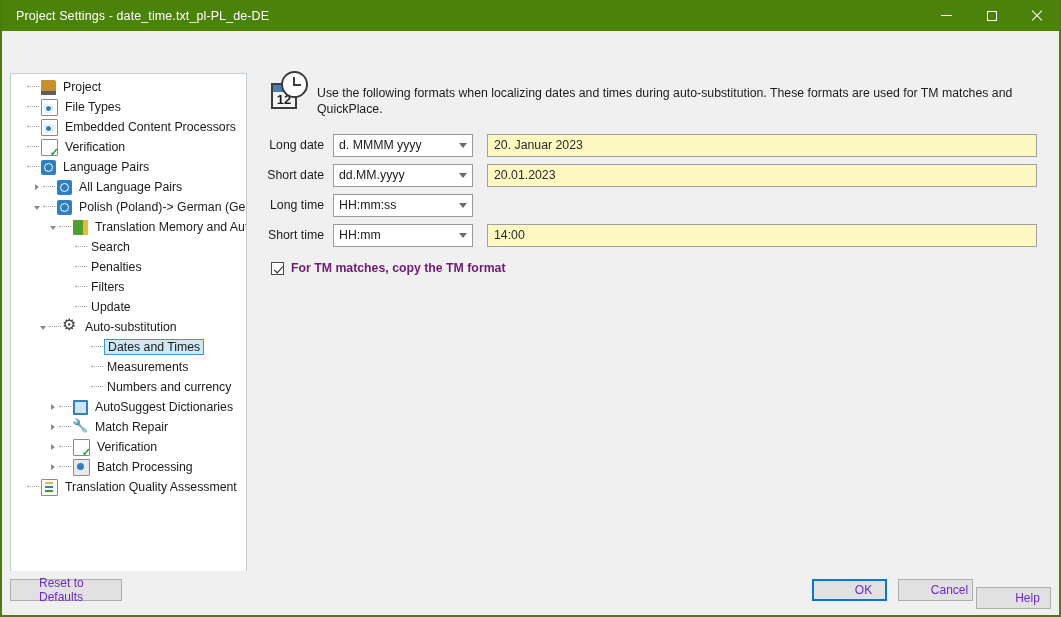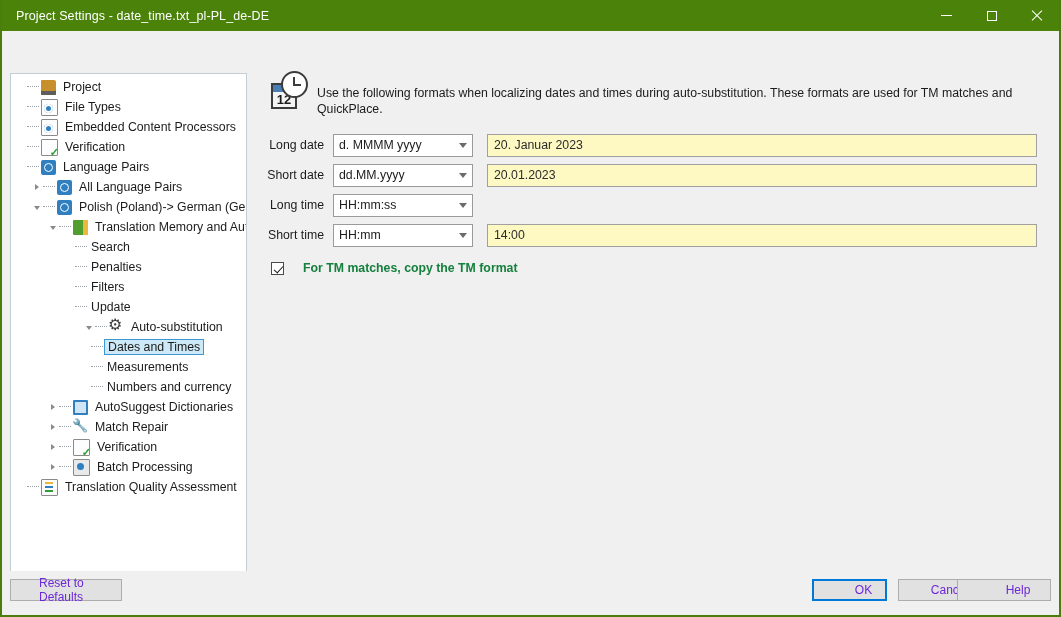"For TM matches, copy the" .cblabel { color: #15803d -> #701a75; margin-left: 19px -> 7px }
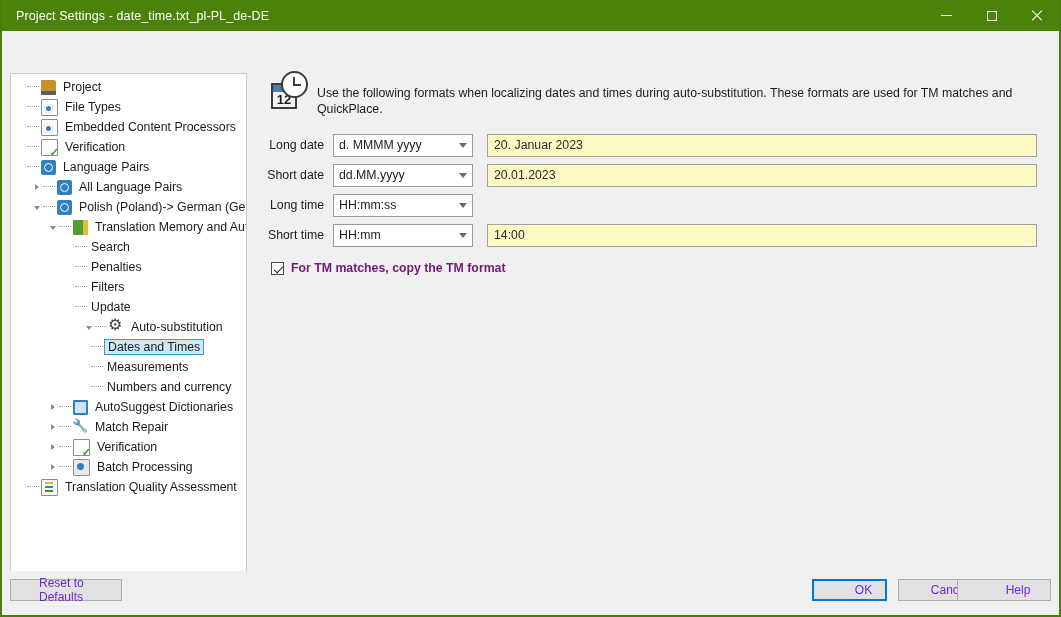"Auto-substitution" div.tnode { padding-left: 72px -> 26px }
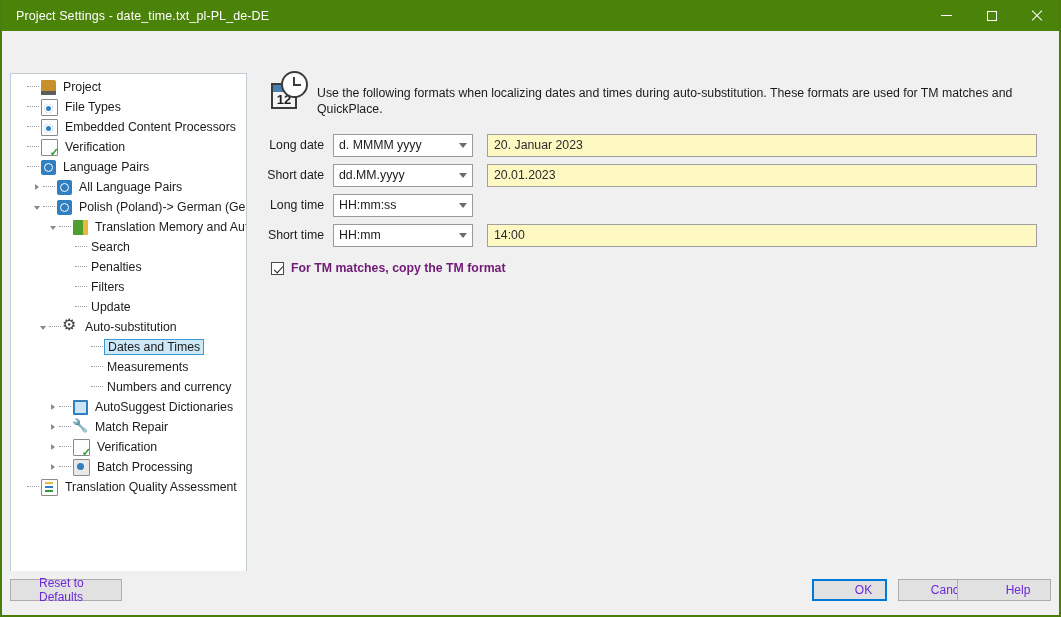"Help" #btn-help { top: 8px -> 16px; width: 94px -> 75px }
